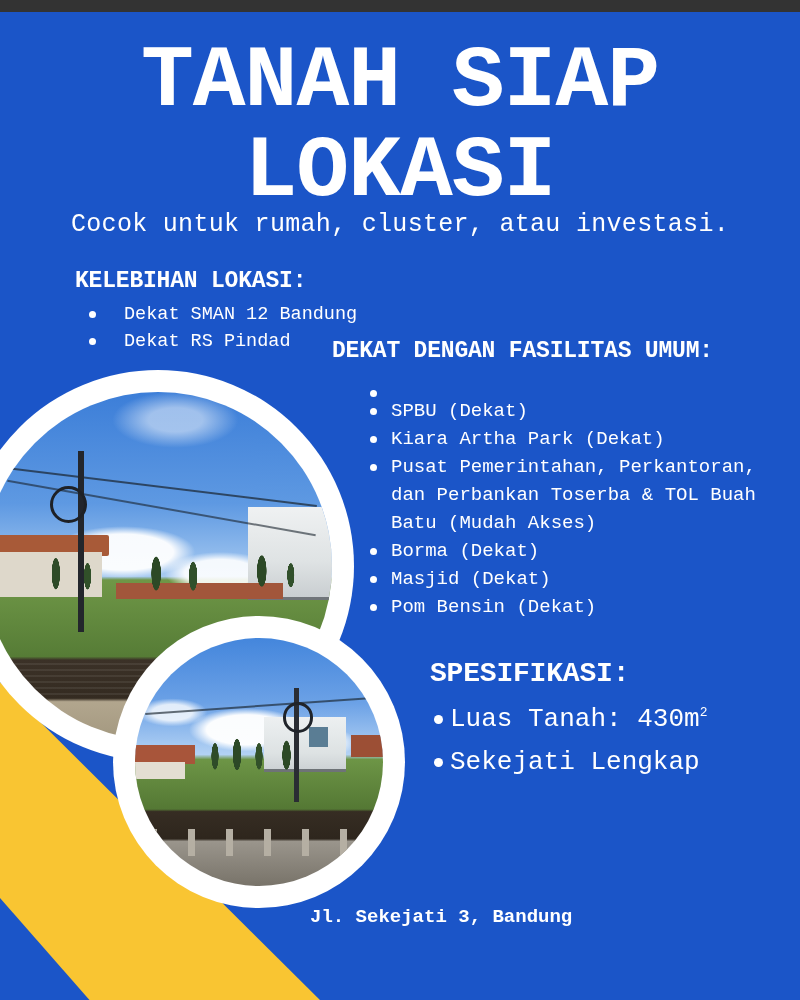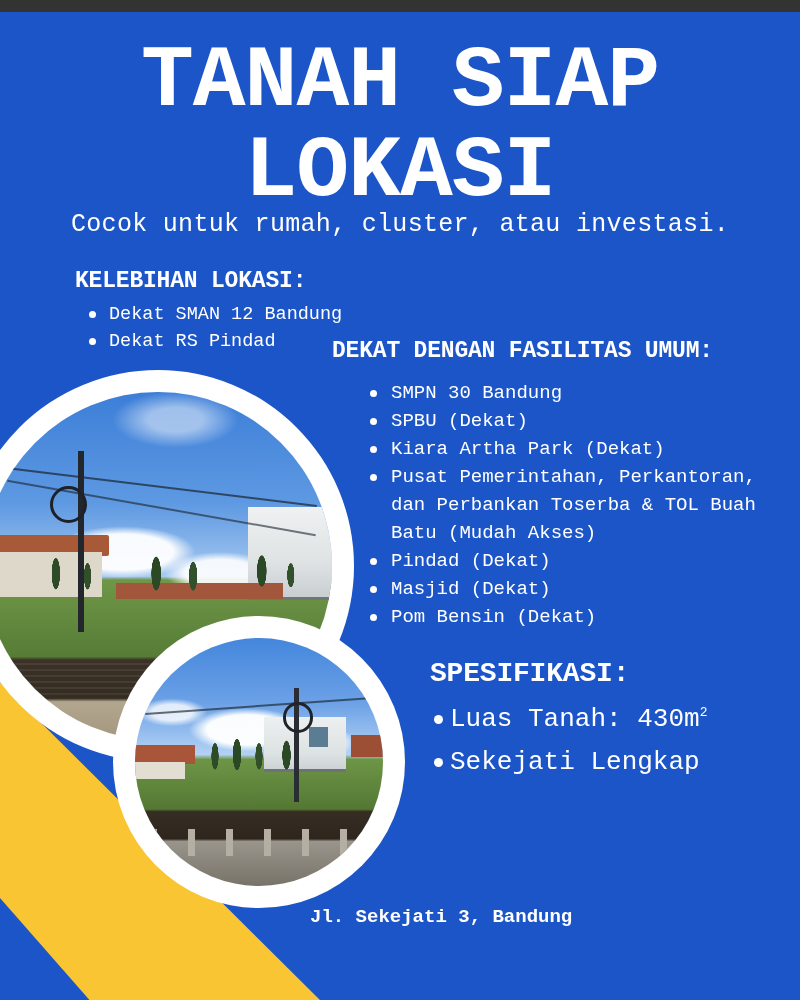"Dekat SMAN 12 Bandung" .kelebihan li { gap: 13px -> 28px }
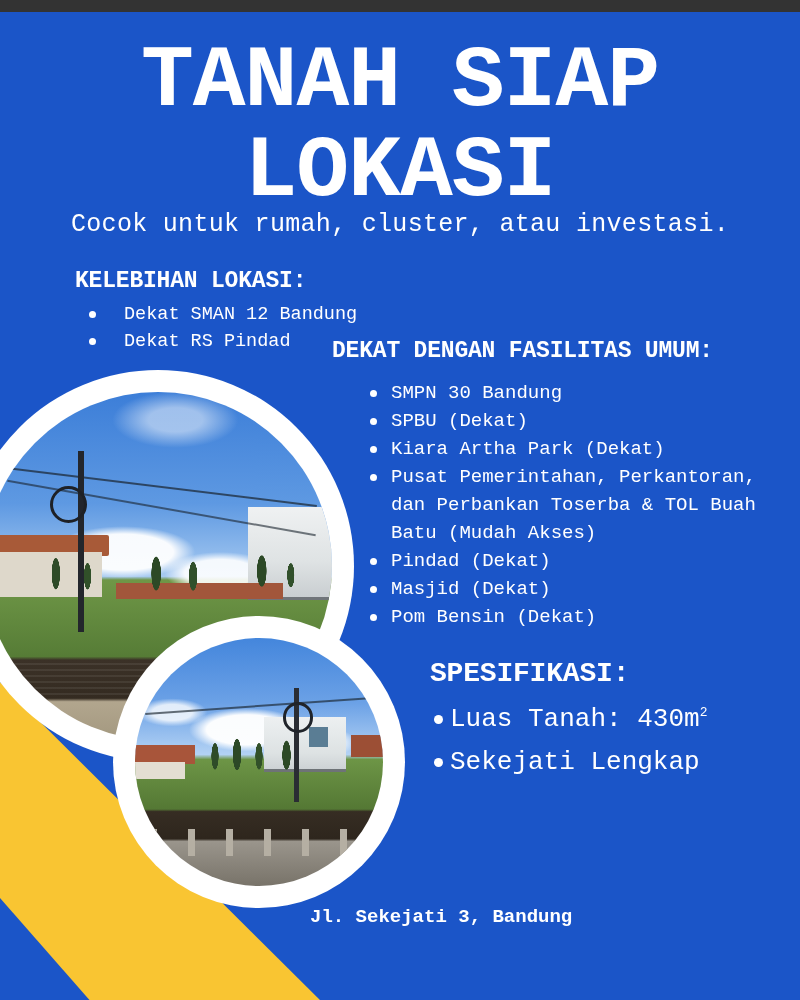"SMPN 30 Bandung" span { html: <span>SMPN 30 Bandung</span> -> none }
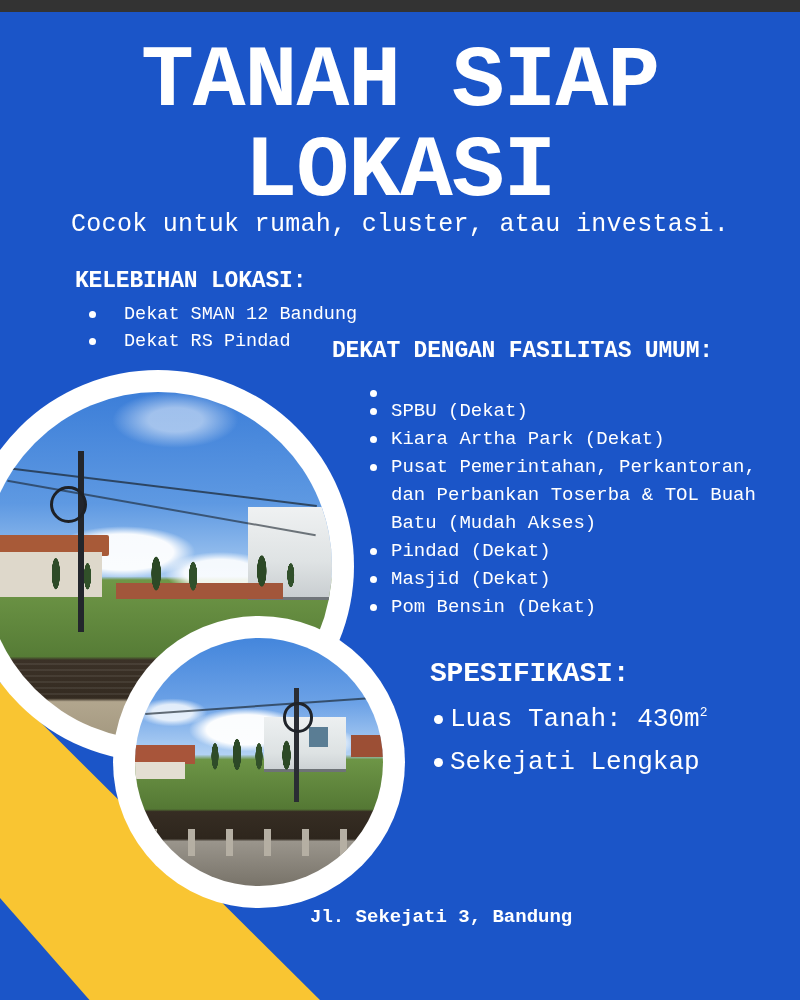"Pindad (Dekat)" span { text: Pindad -> Borma }
